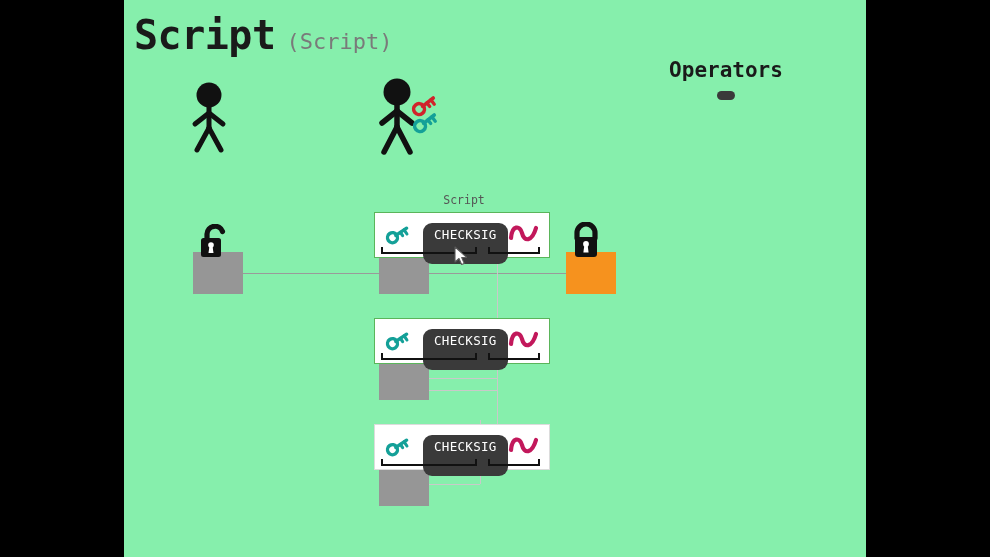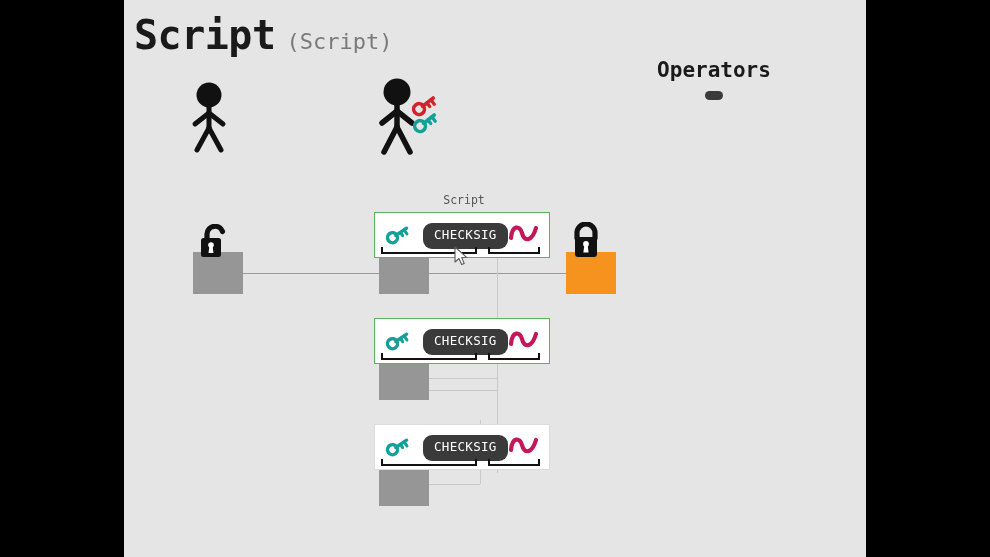"Script" #canvas { background: #e5e5e5 -> #86efac }
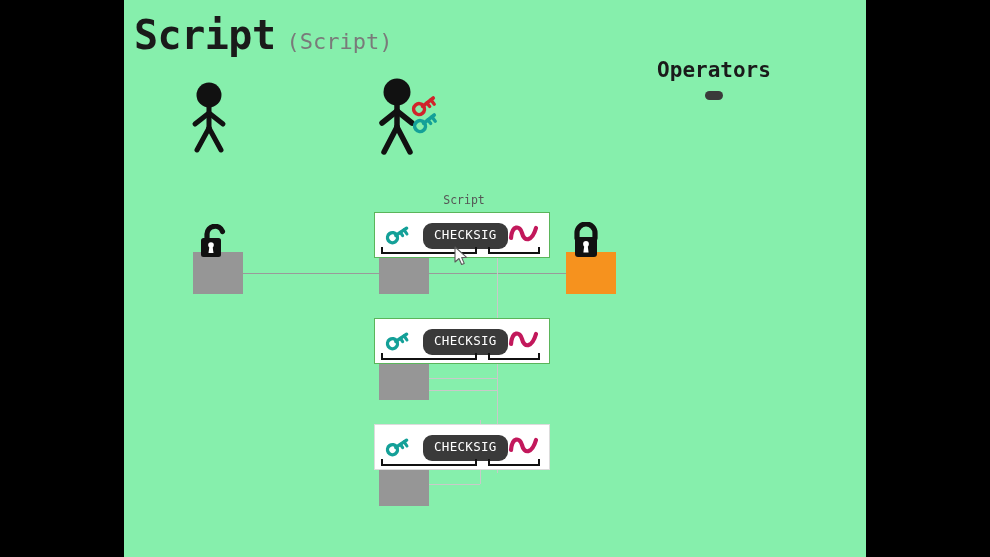"Operators" #operators { left: 480px -> 492px }
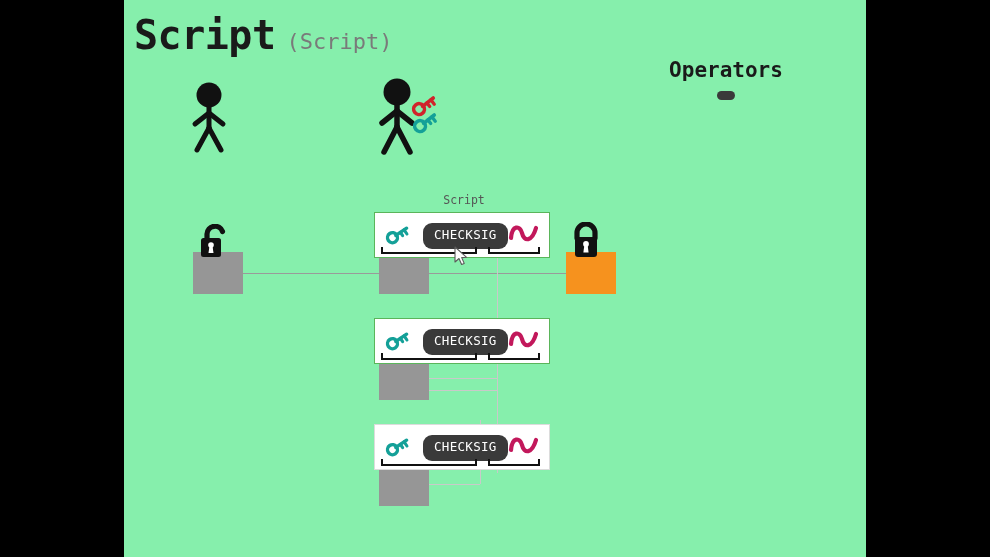"CHECKSIG" .opcode.big { padding: 6px 11px 7px 11px -> 6px 11px 22px 11px }
